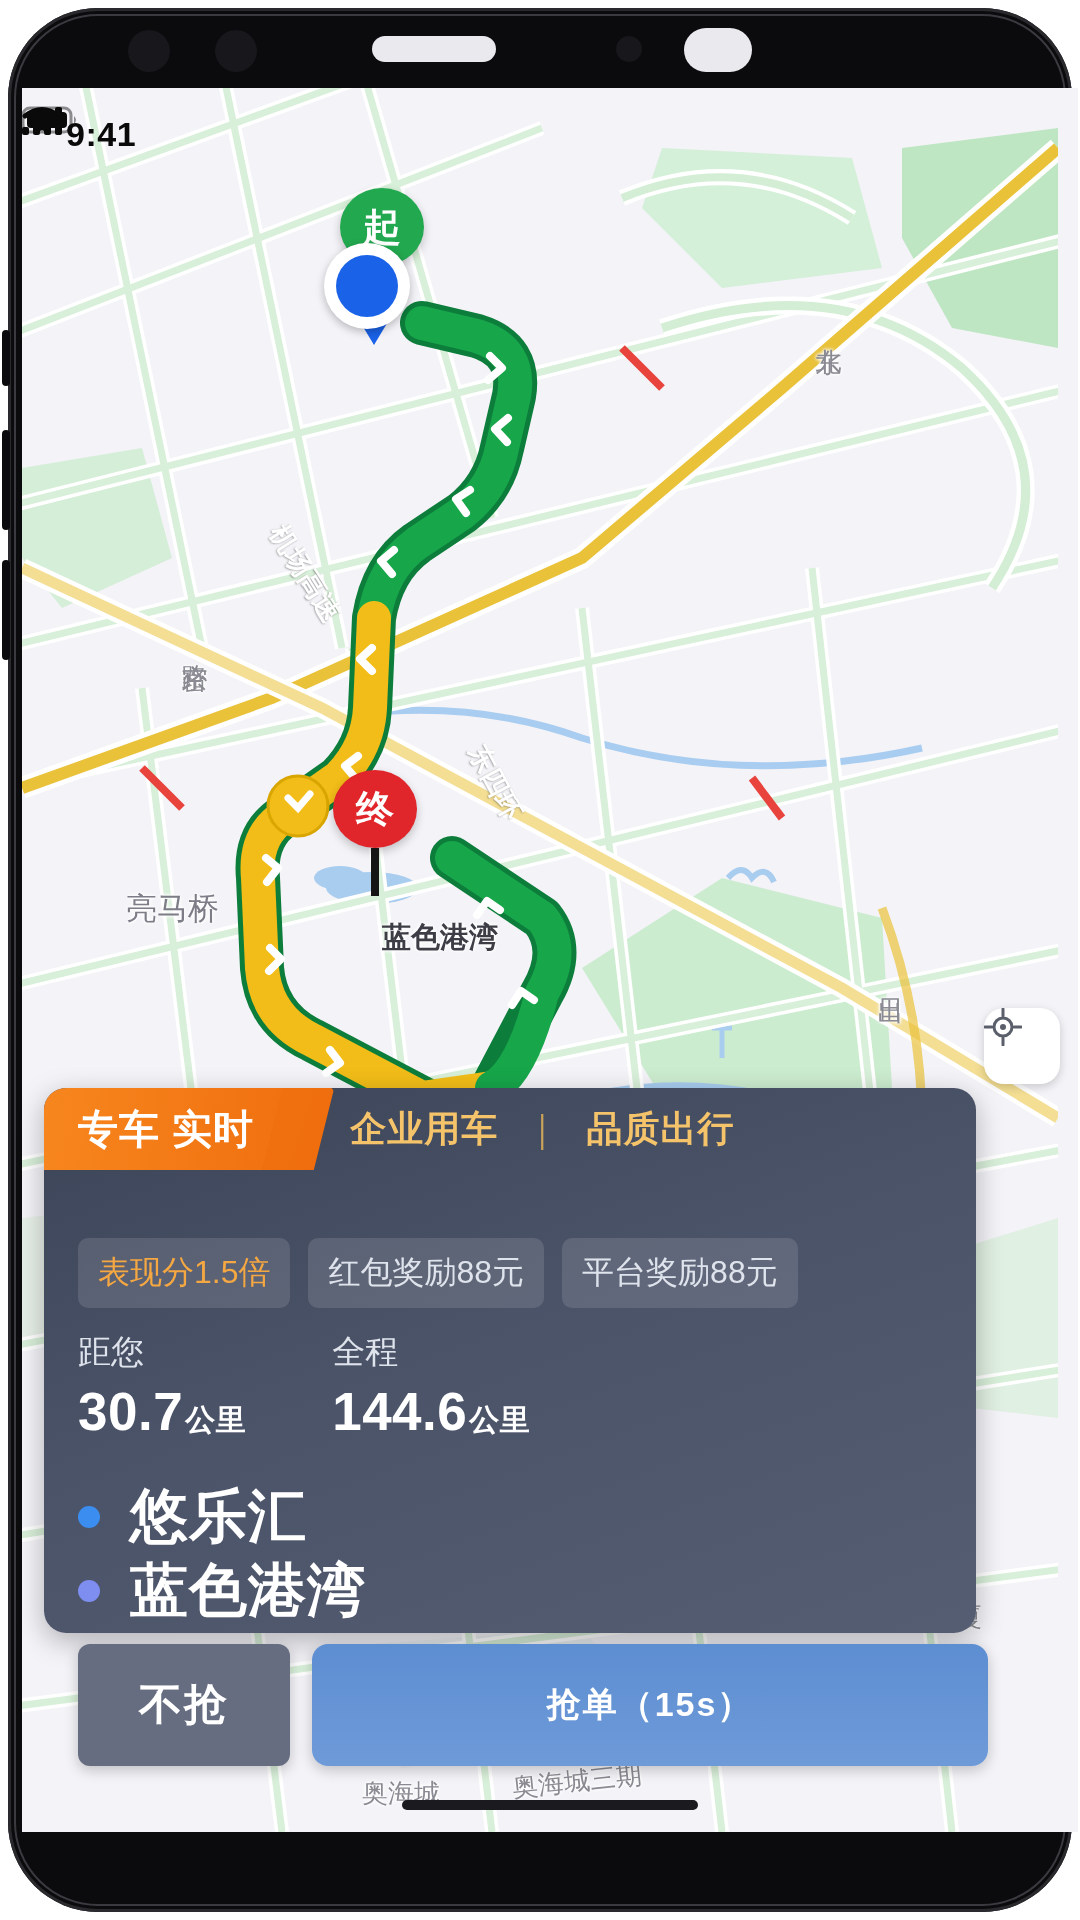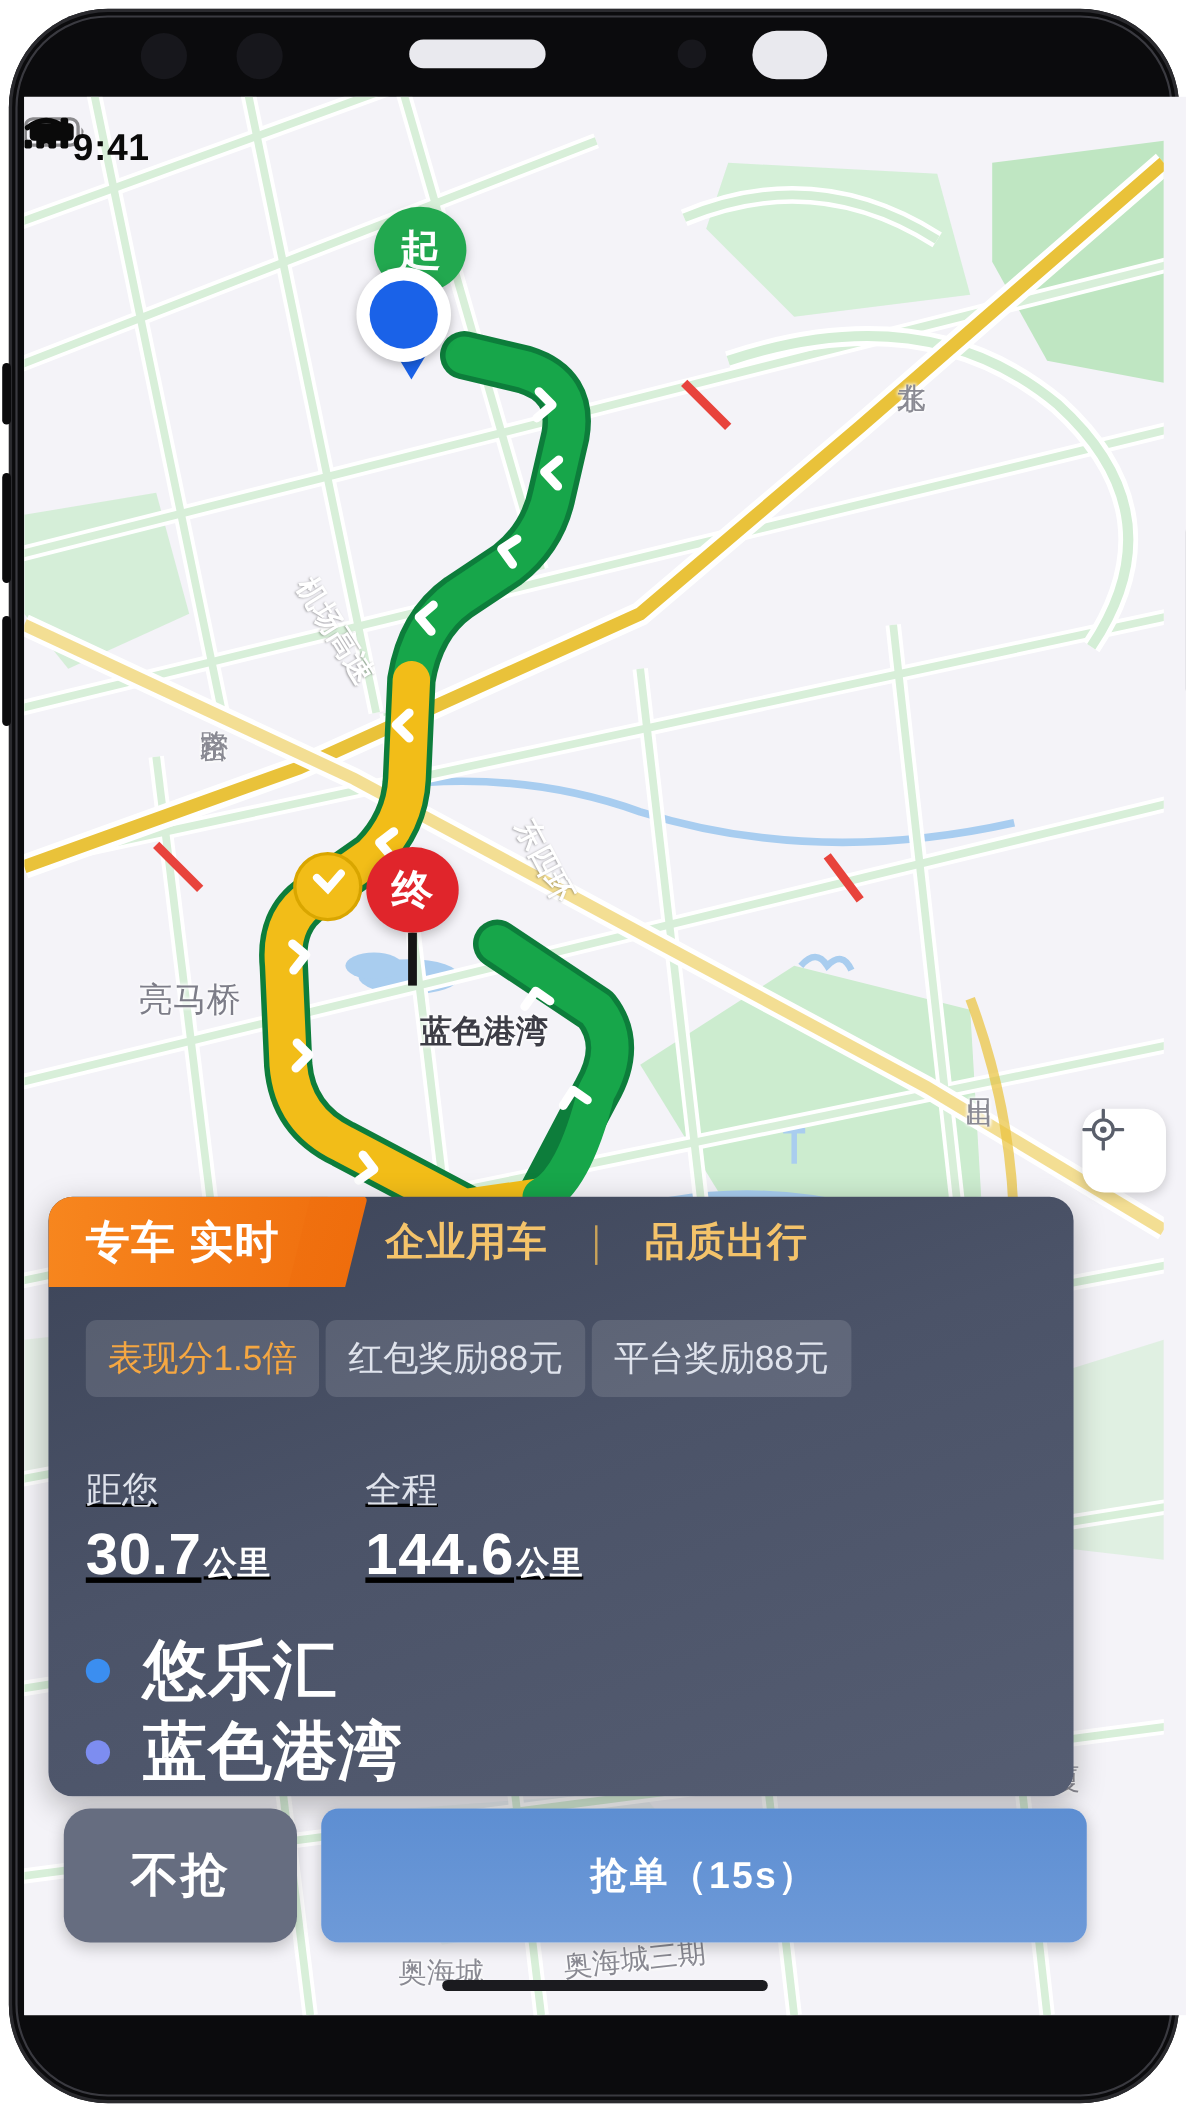"表现分1.5倍" .badges { gap: 6px -> 18px; margin-top: none -> 38px }
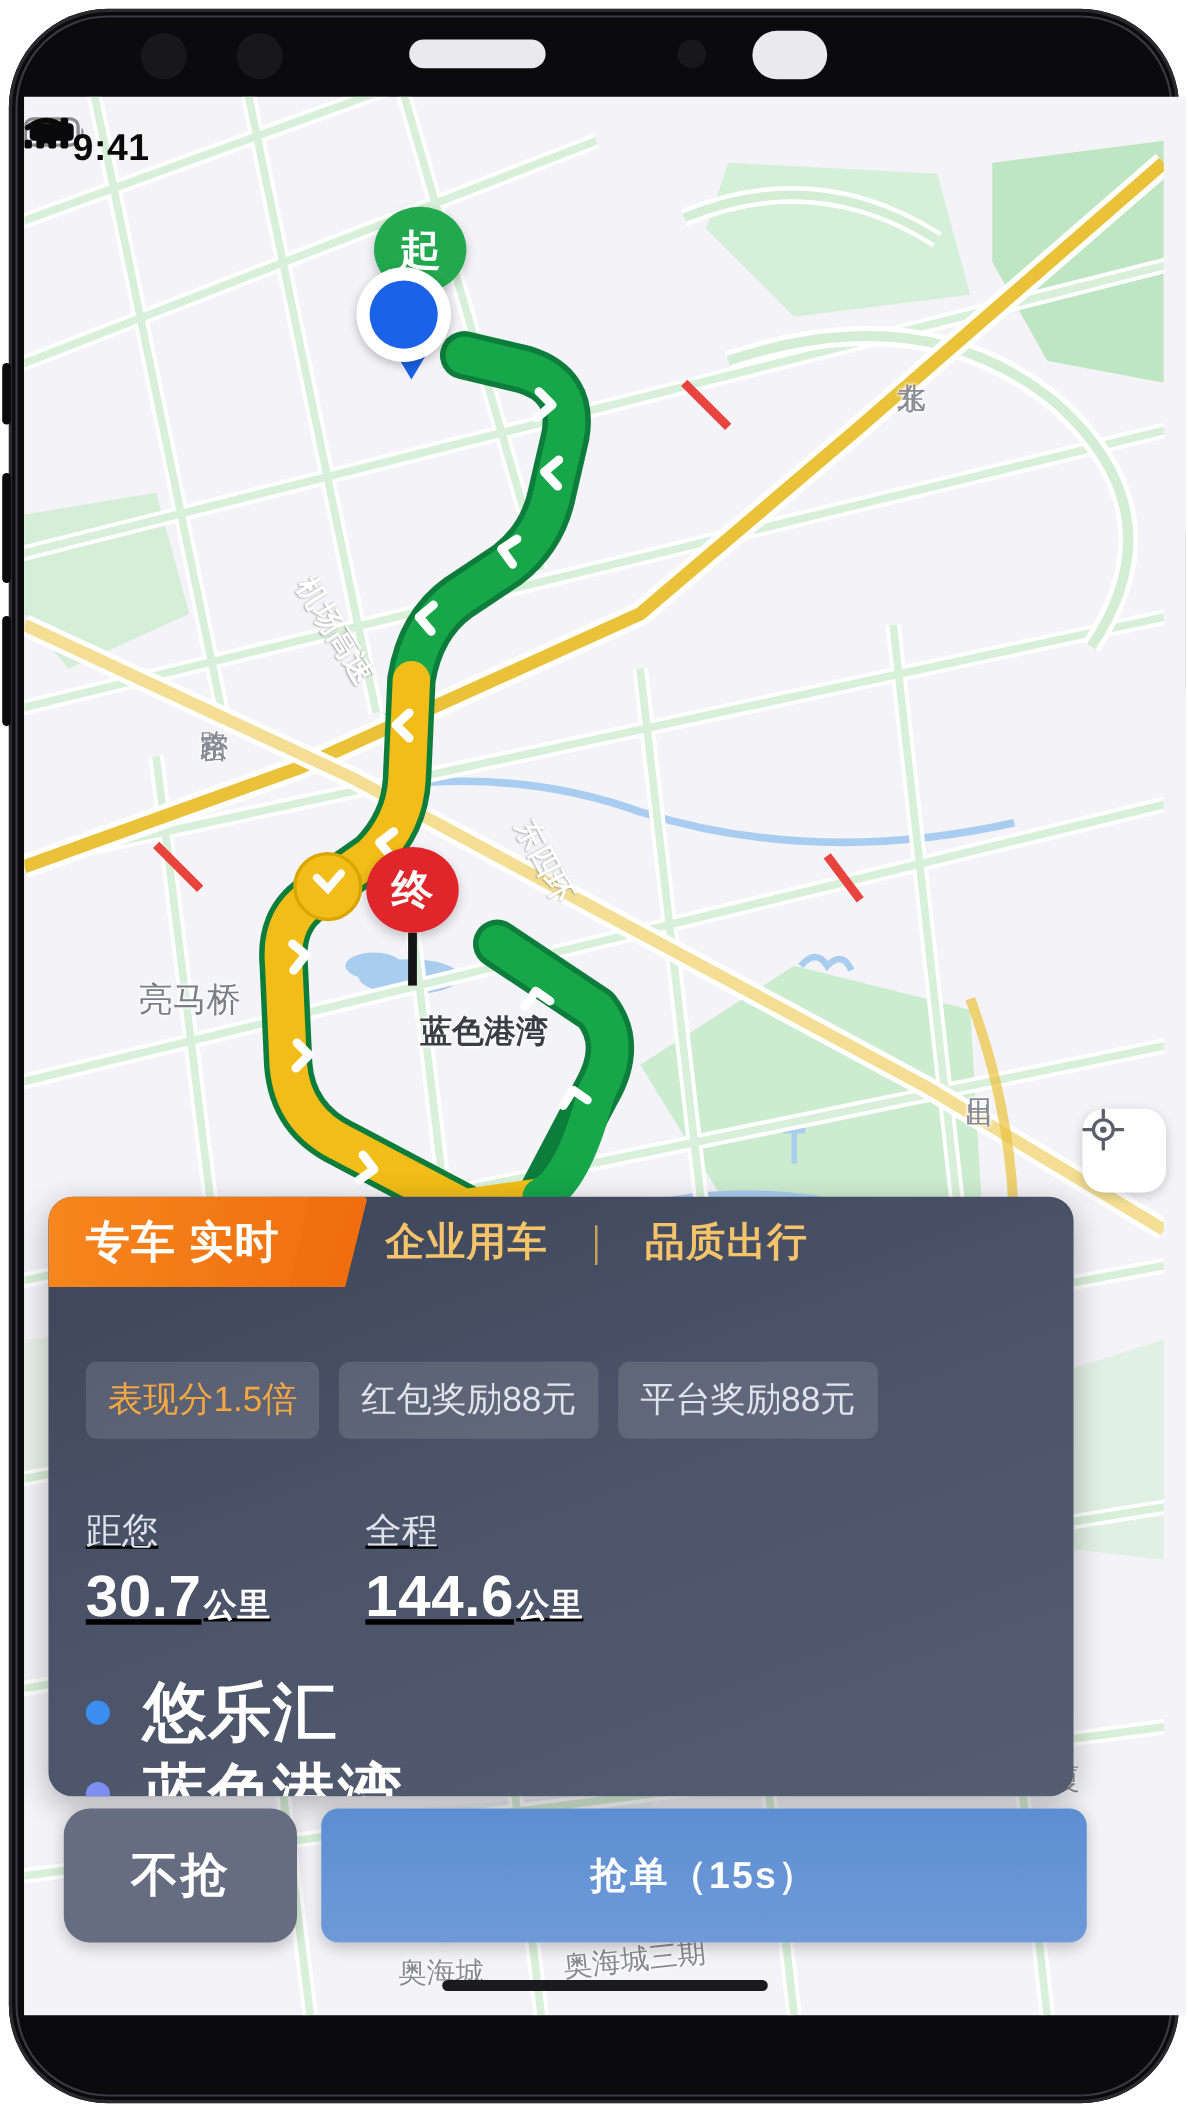"距您" .metrics { margin-top: 62px -> 22px; text-decoration: underline -> none }
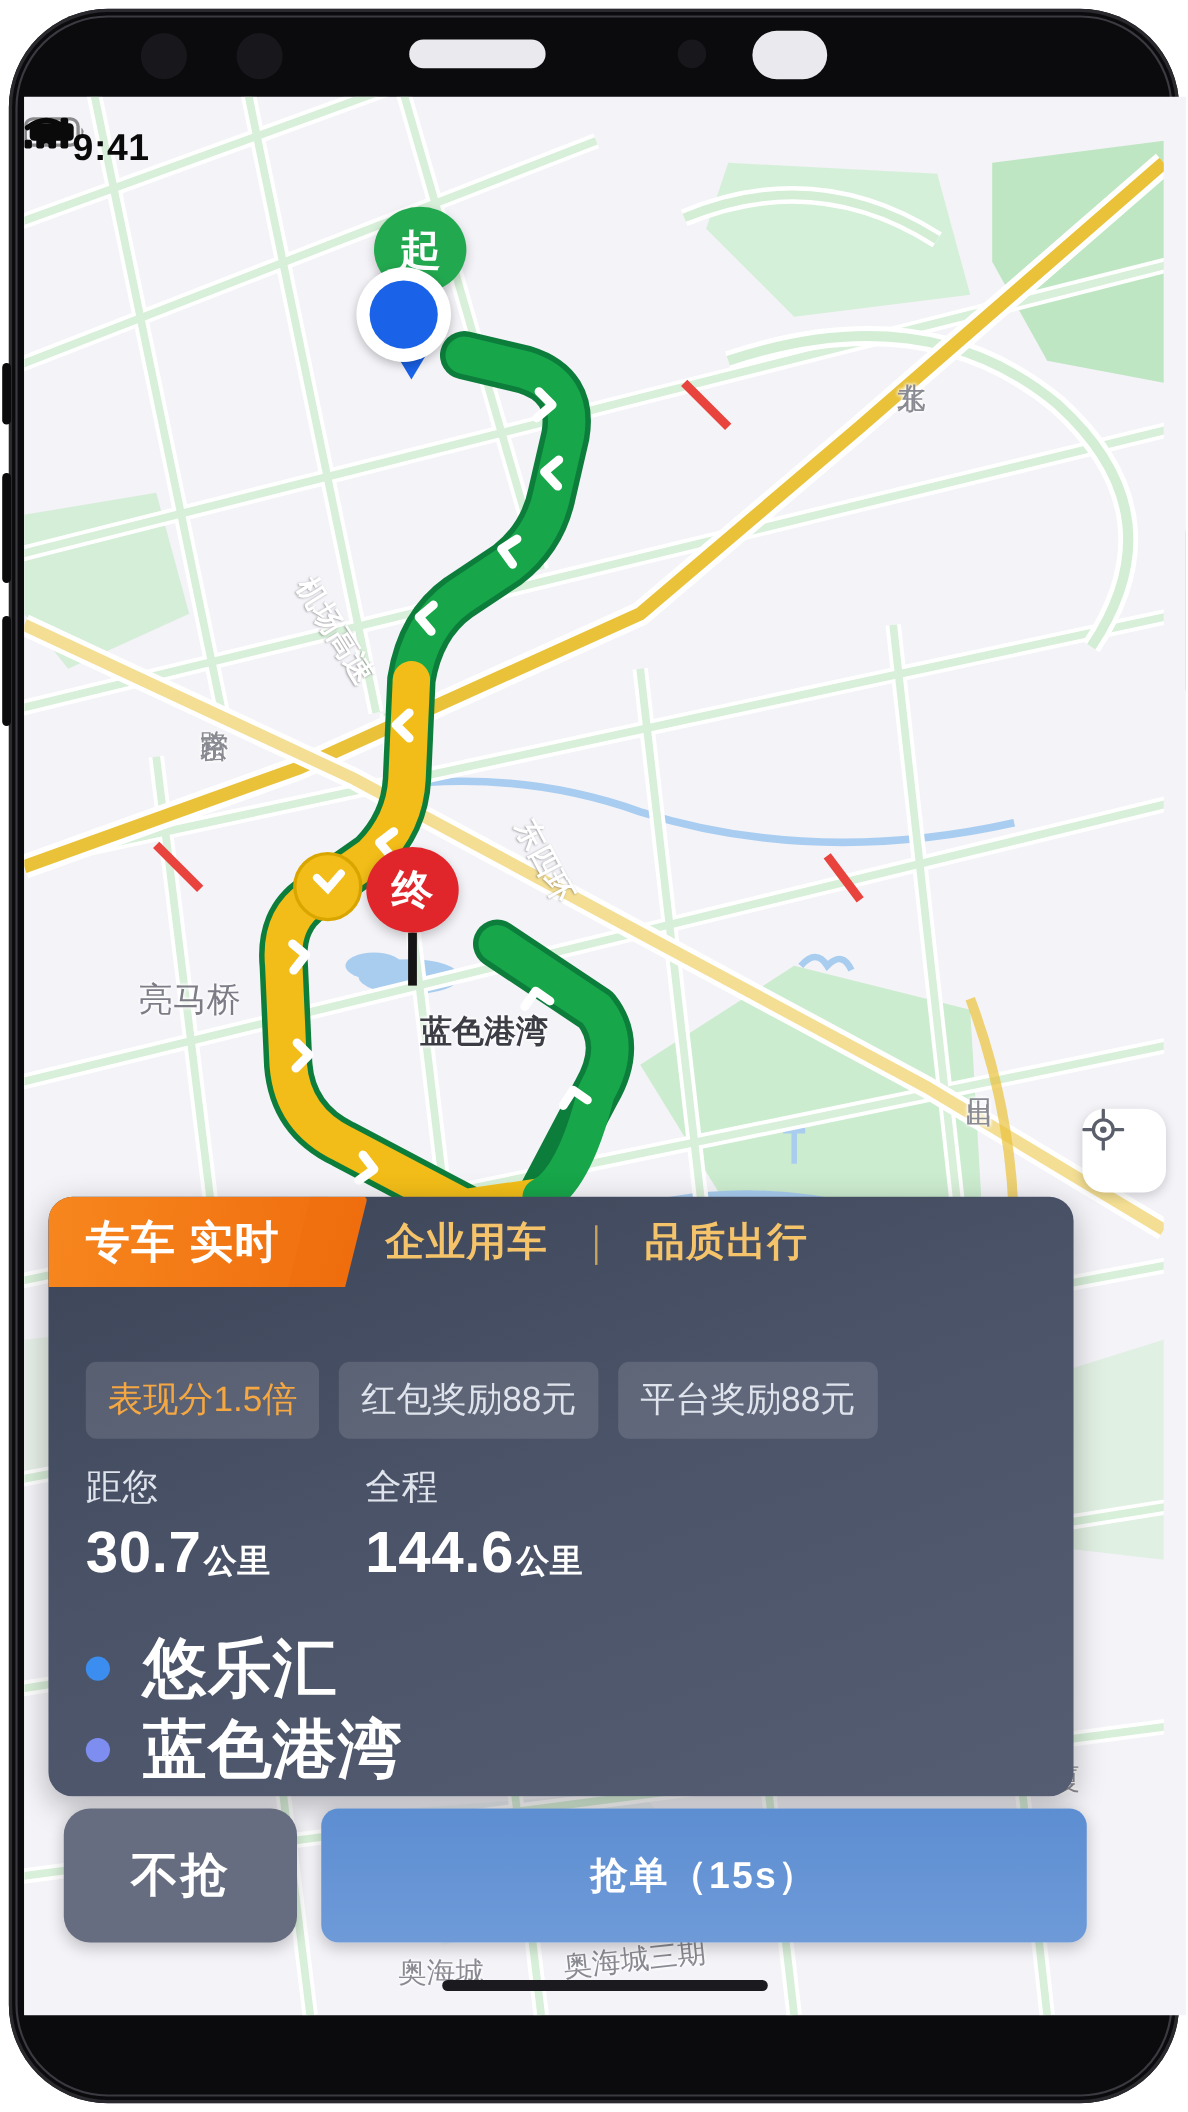"不抢" .btn-decline { border-radius: 24px -> 12px; margin-left: none -> 20px }
